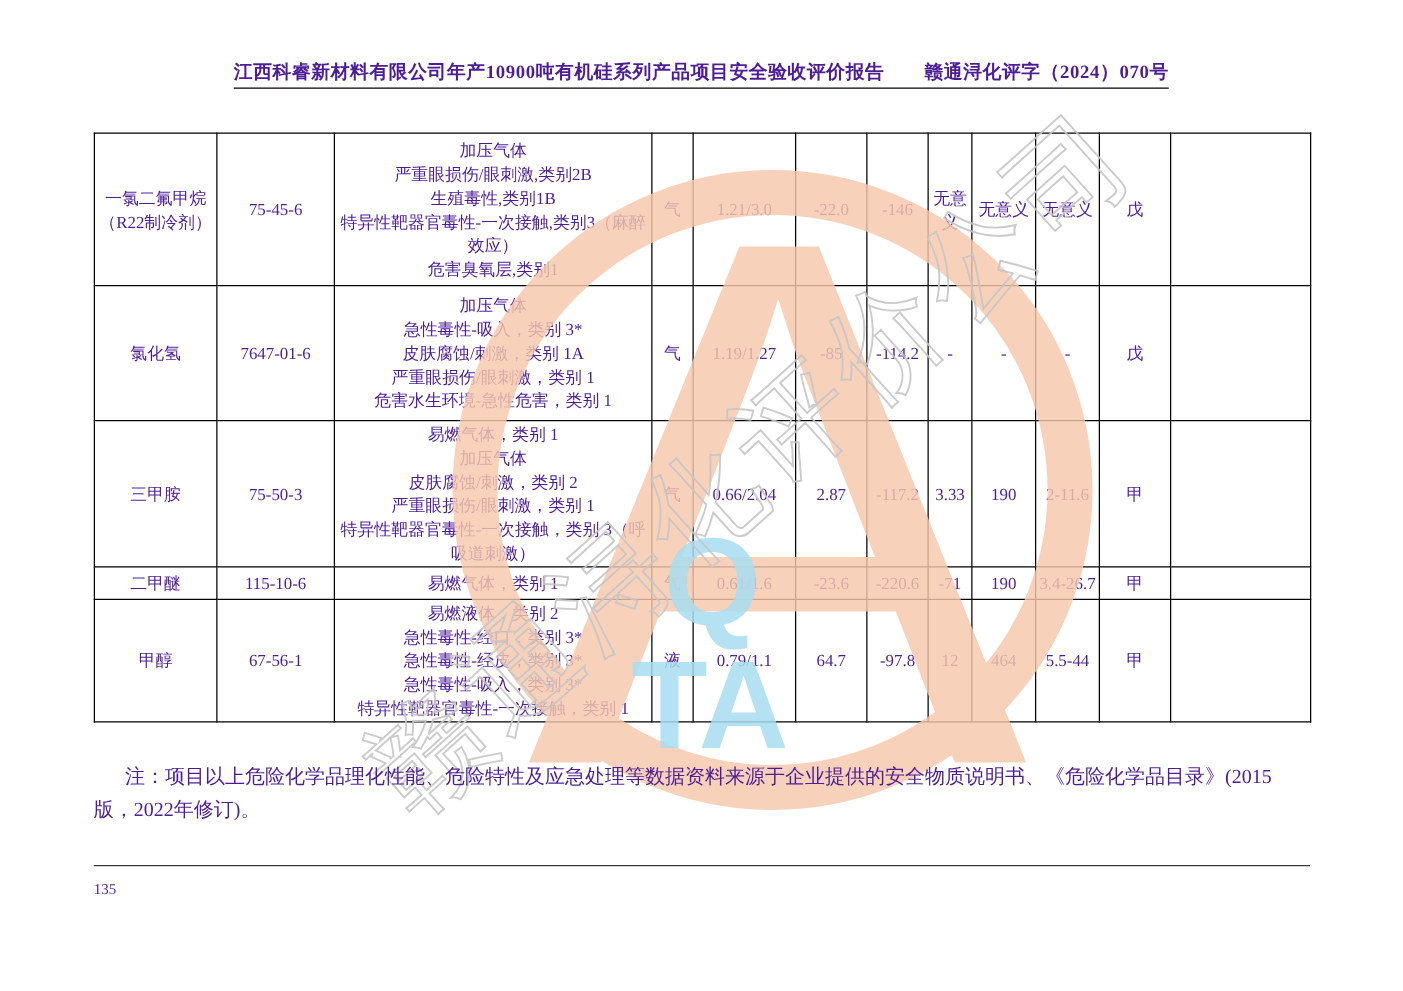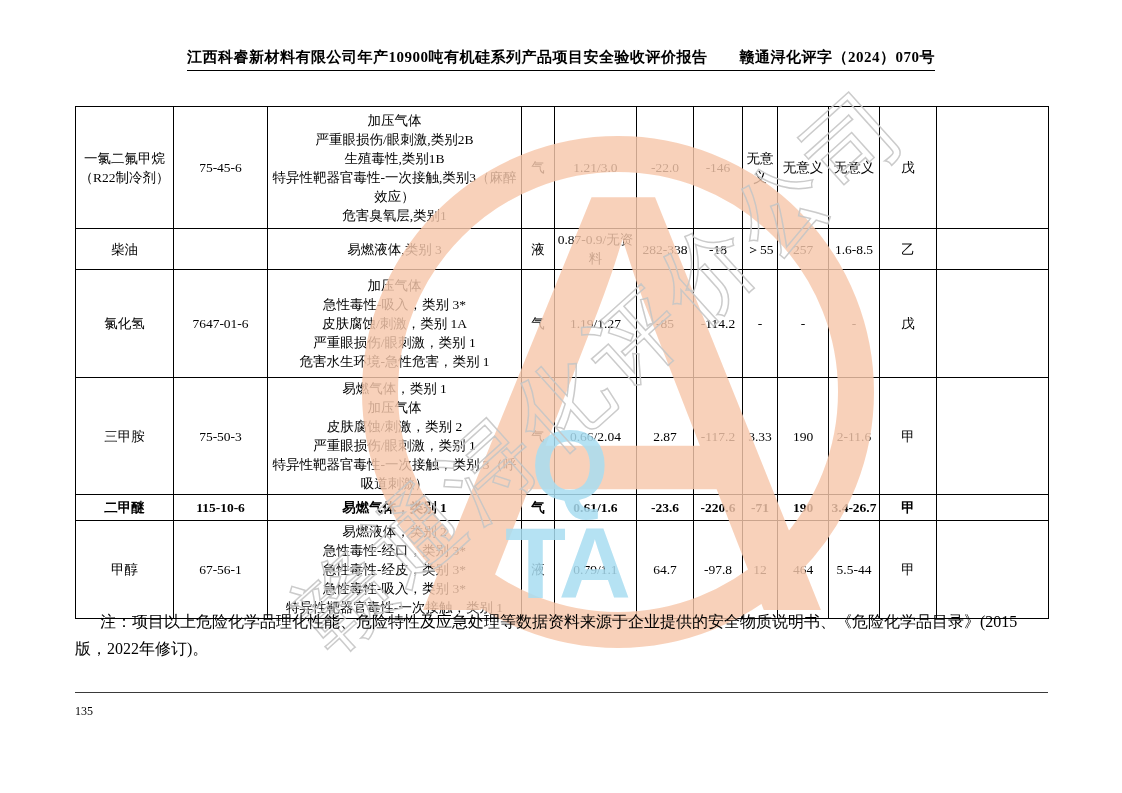"江西科睿新材料有限公司年产10900吨有机硅系列产品项目安全验收评价报告" .page { color: #000000 -> #4c1d95 }
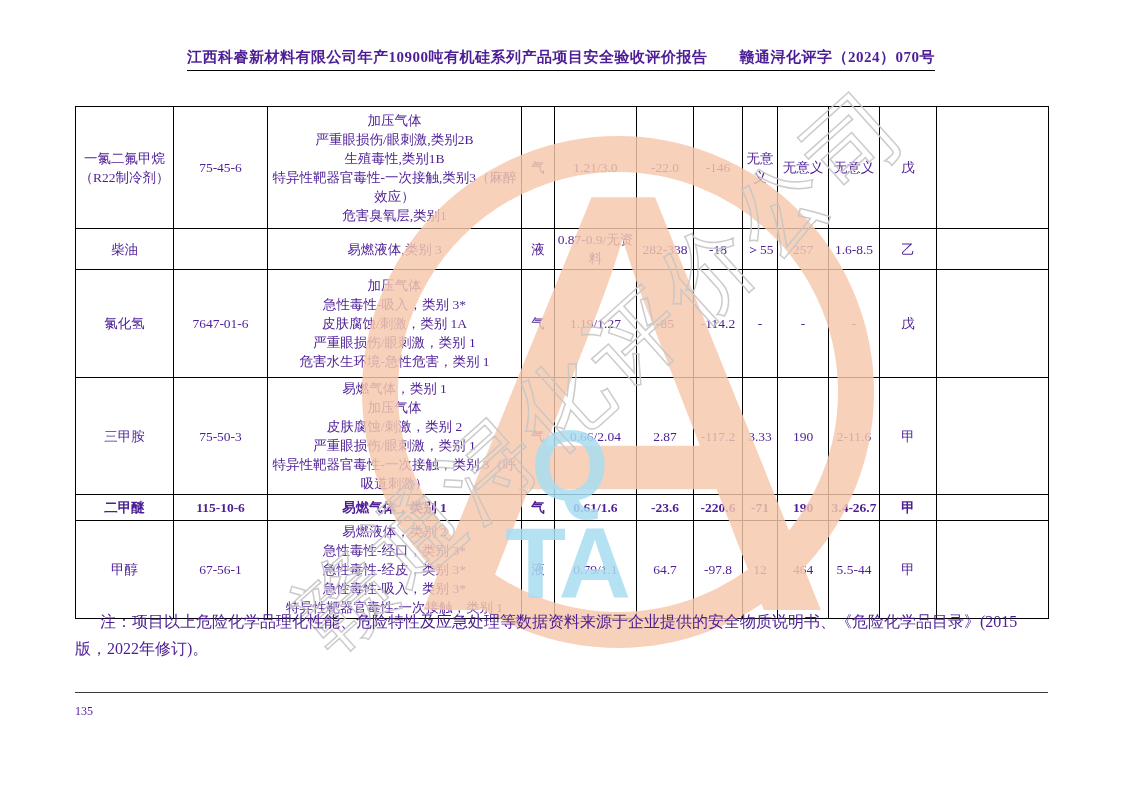"柴油" tr { html: <tr> <td>柴油</td> <td></td> <td>易燃液体,类别 3</td> <td>液</td> <td>0.87-0.9/无资料</td> <td>282-338</td> <td>-18</td> <td>＞55</td> <td>257</td> <td>1.6-8.5</td> <td>乙</td> <td></td> </tr> -> none }
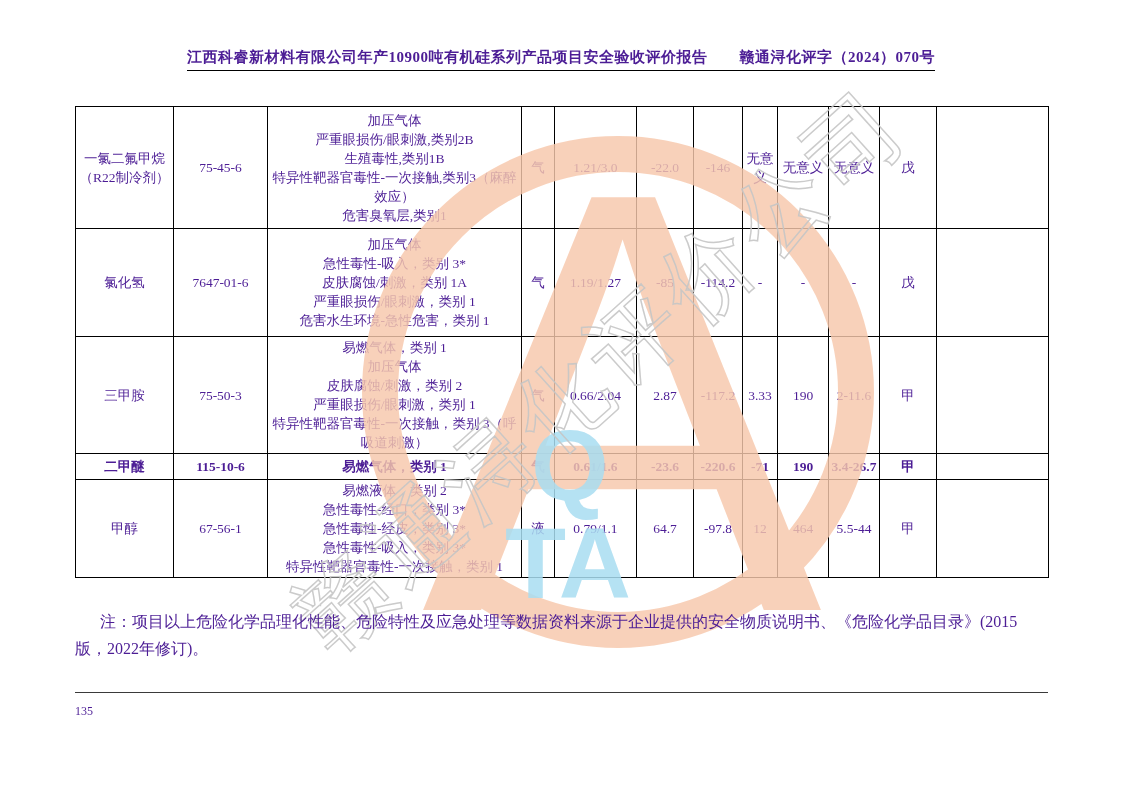"二甲醚" tr { font-weight: bold -> none }
